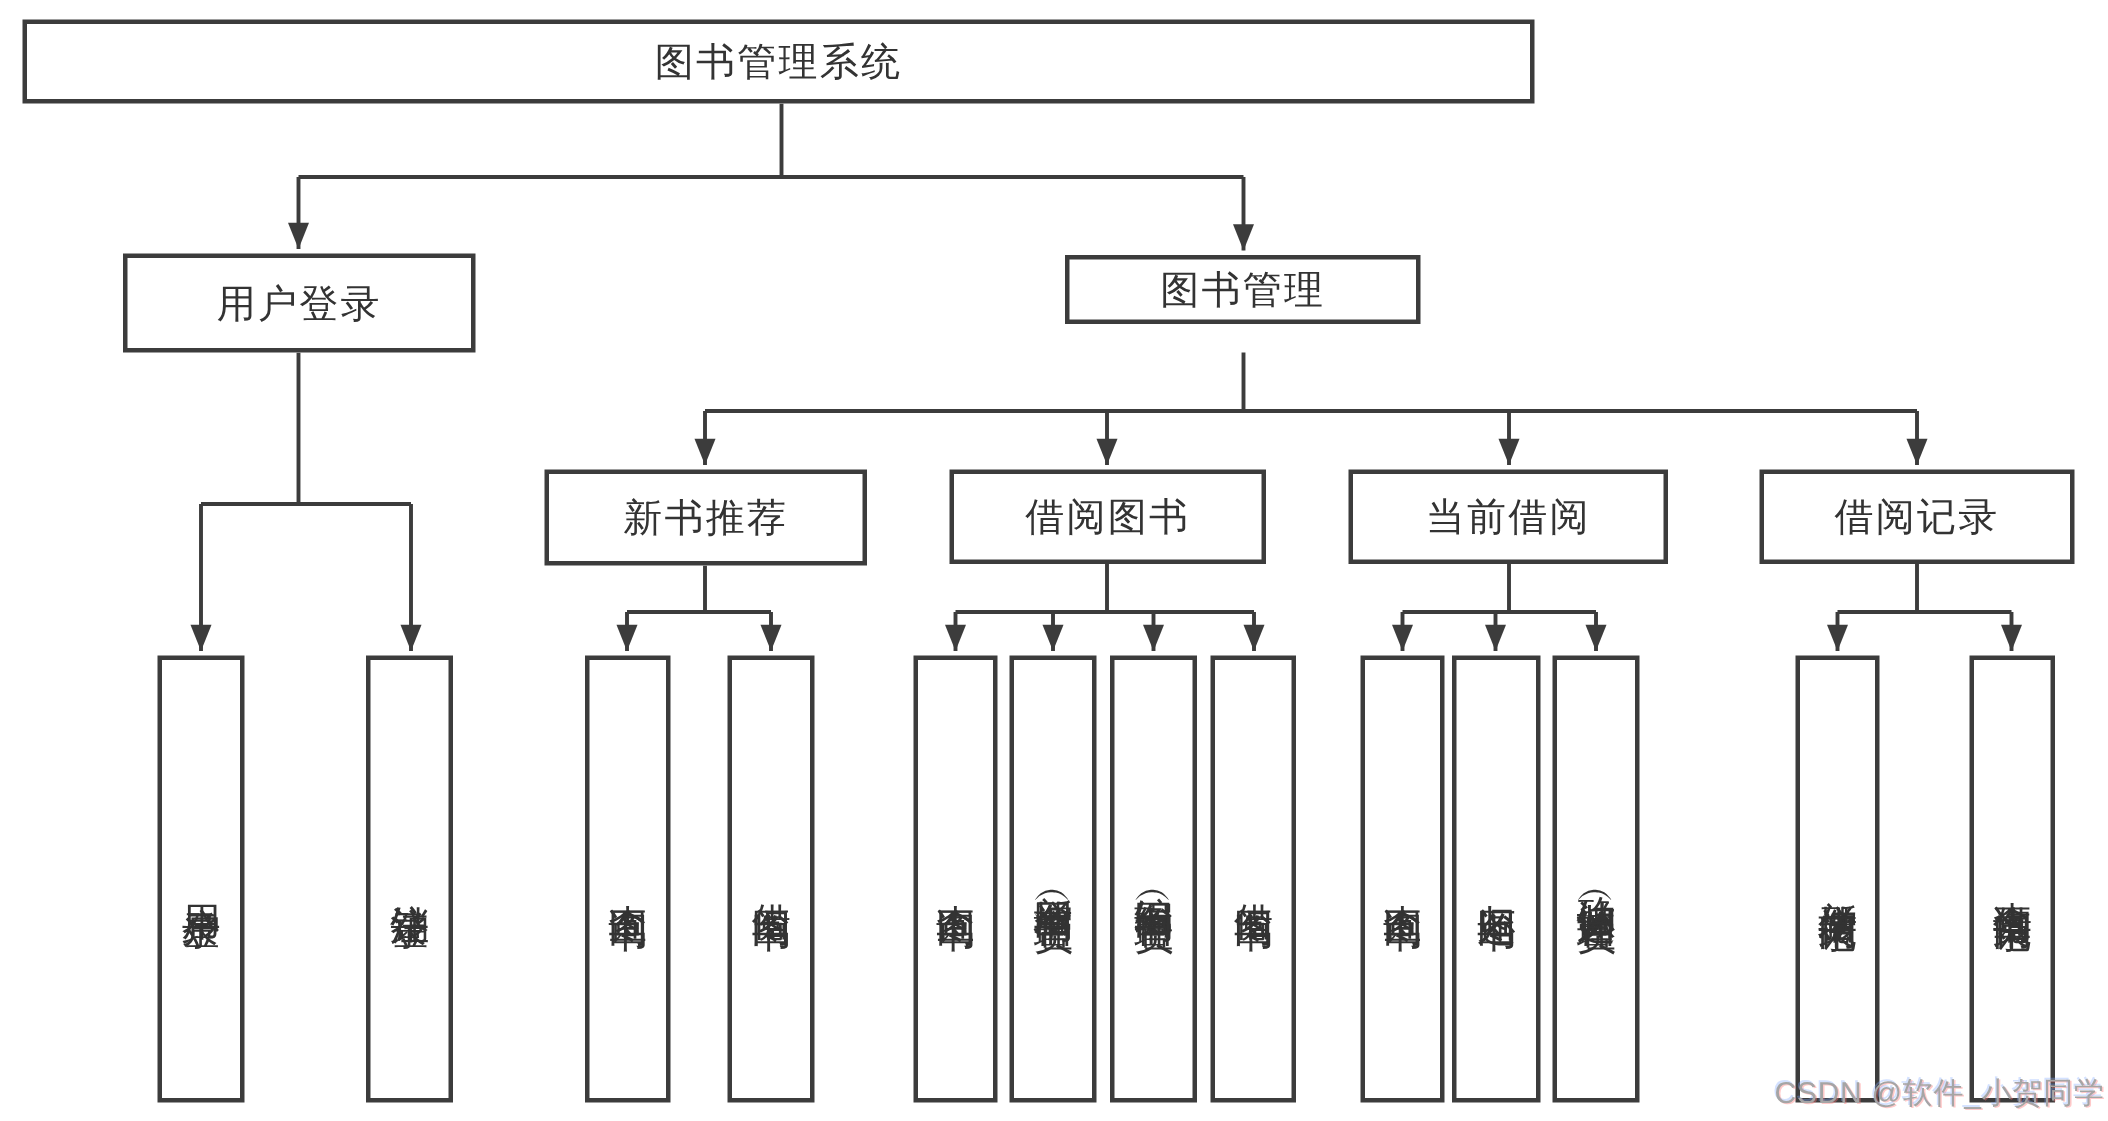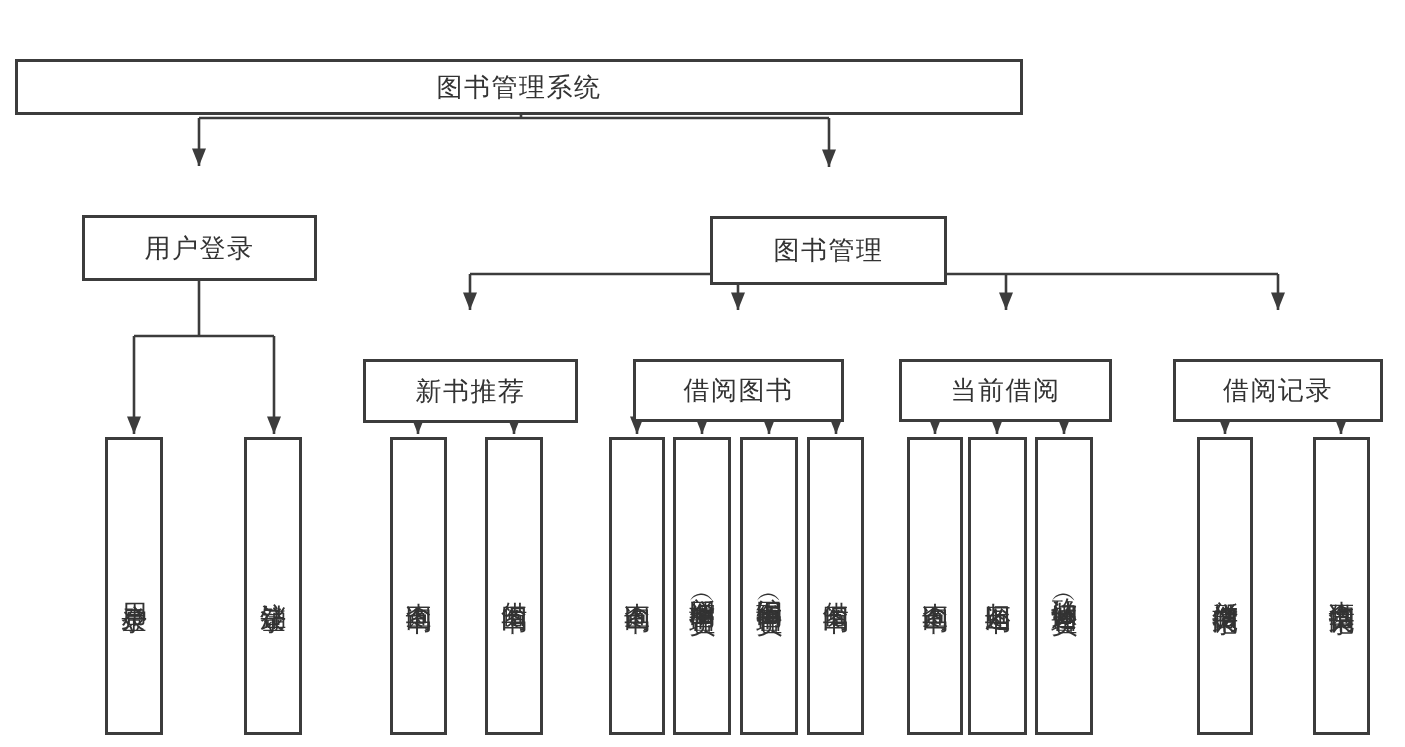"图书管理系统" .node.h { margin-top: 46px -> none }
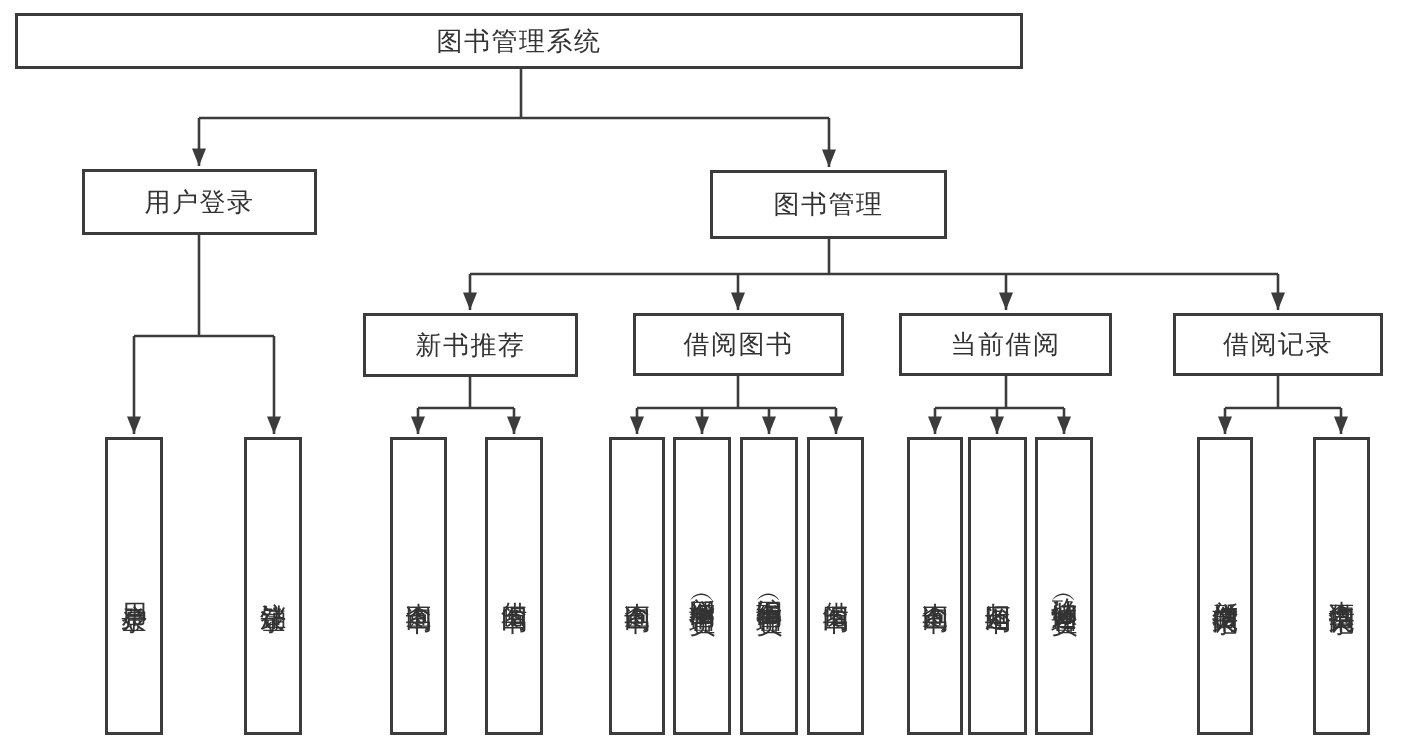"图书管理" div.node { height: 69px -> 46px }
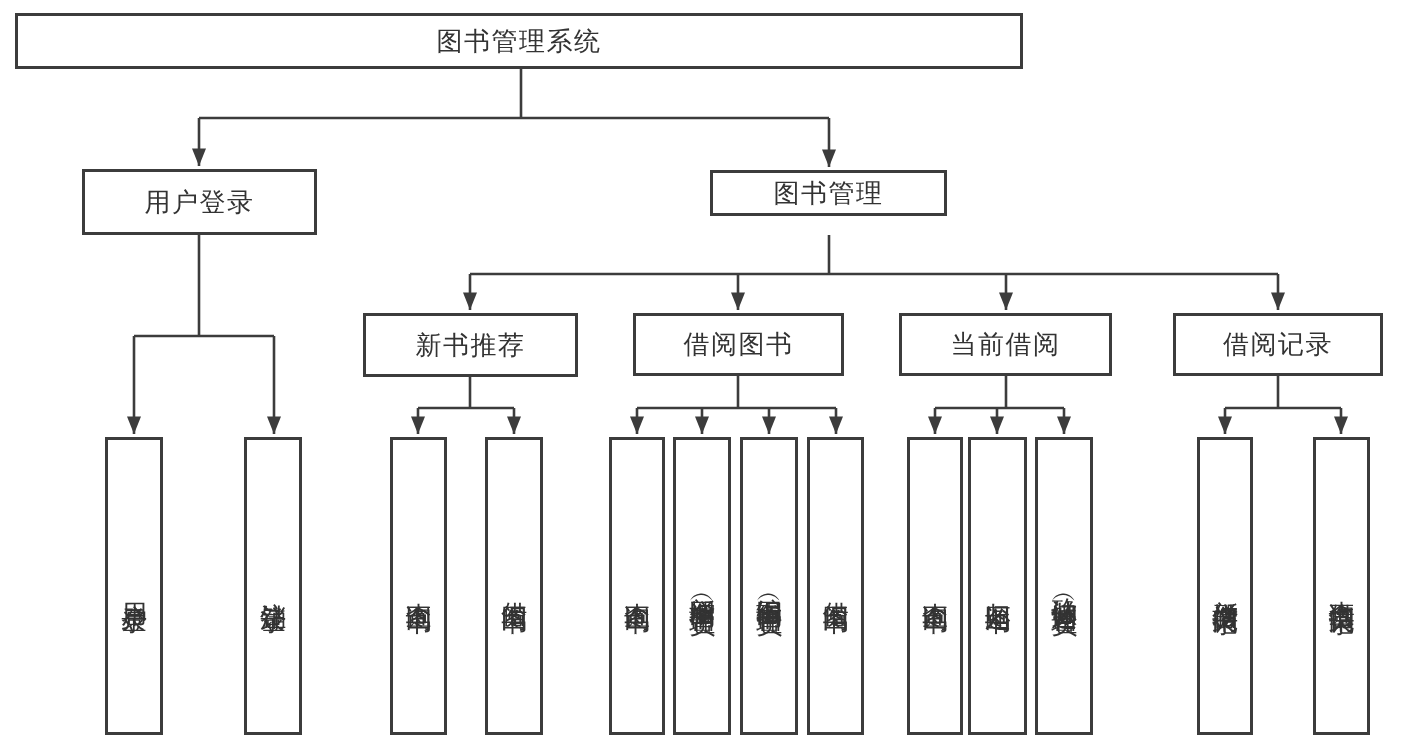"CSDN @软件_小贺同学" div.watermark { html: none -> <div>CSDN @软件_小贺同学</div> }
